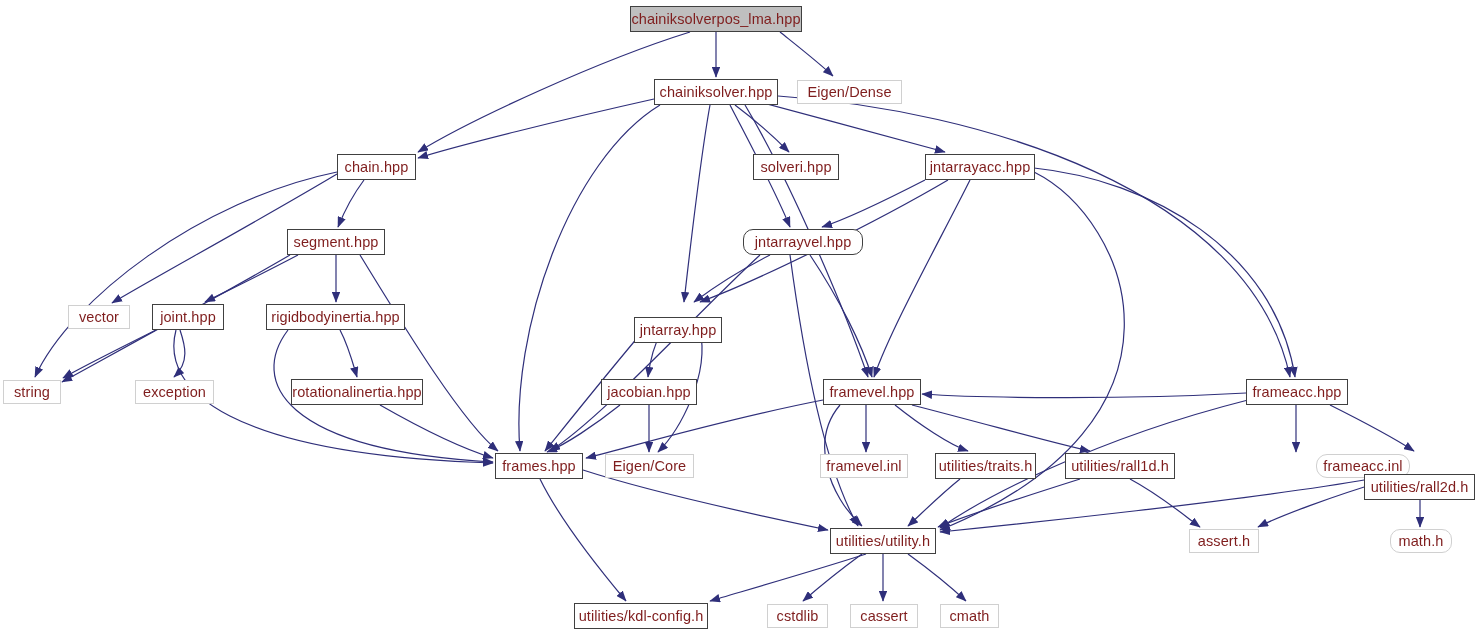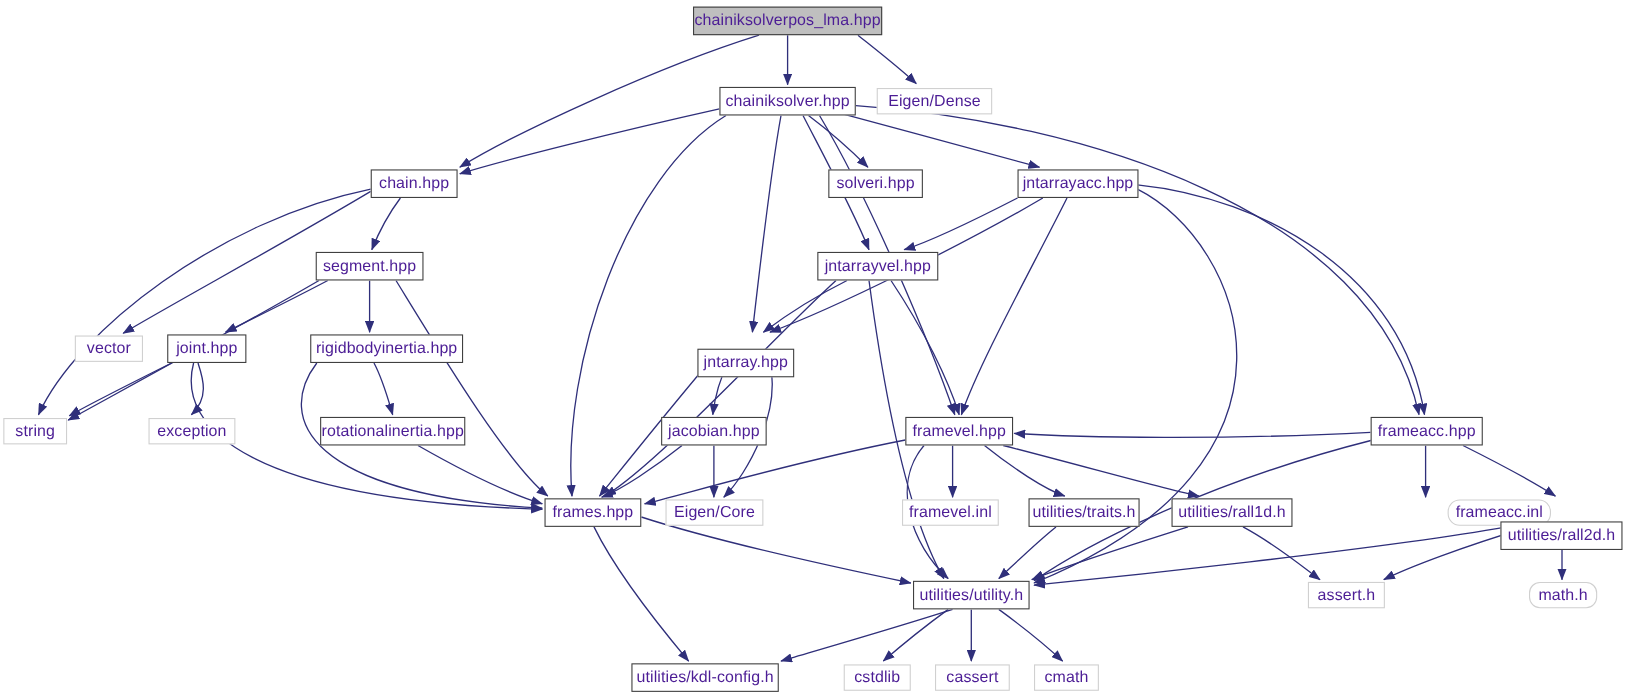"chainiksolverpos_lma.hpp" .node { color: #4c1d95 -> #7f1d1d }
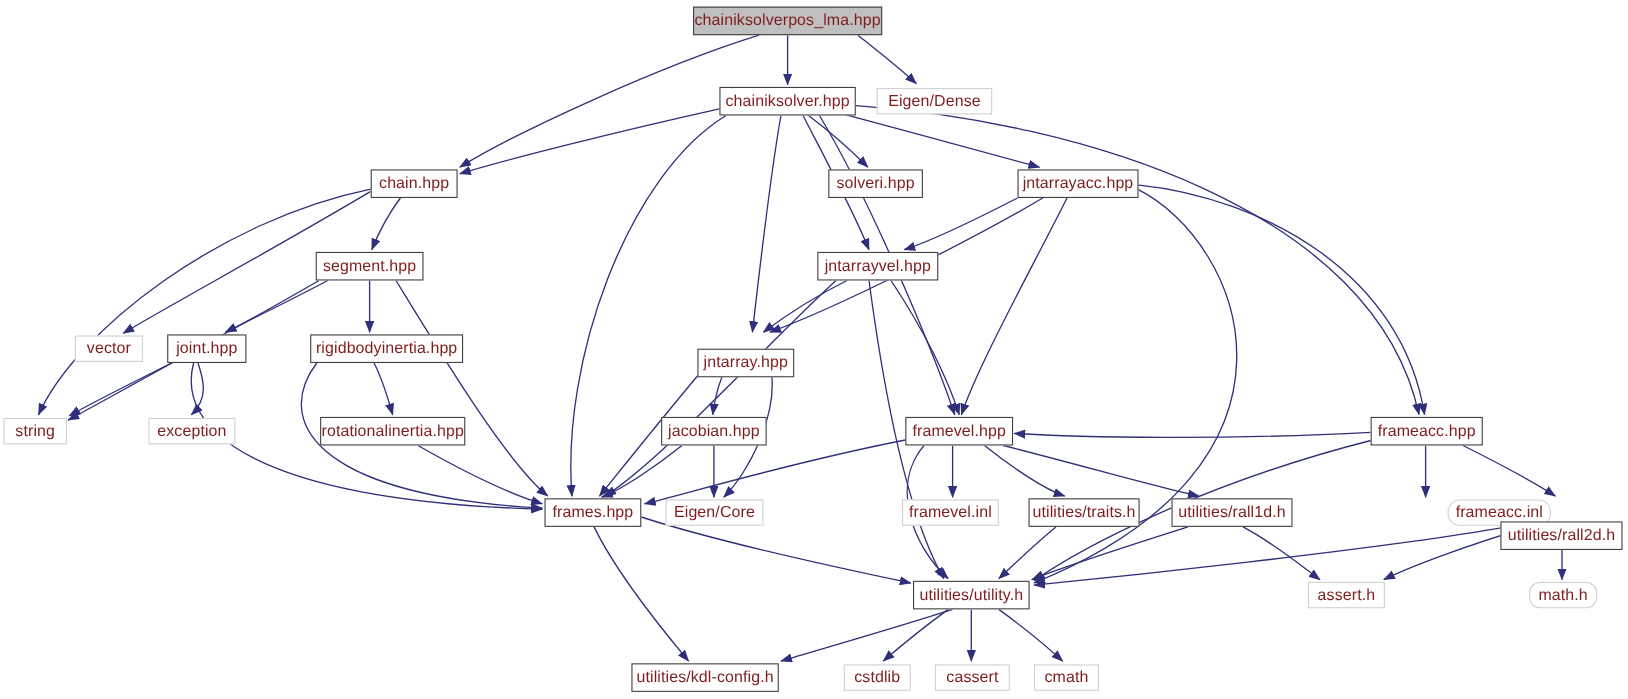"jntarrayvel.hpp" div.node { border-radius: none -> 10px; width: 110px -> 120px }
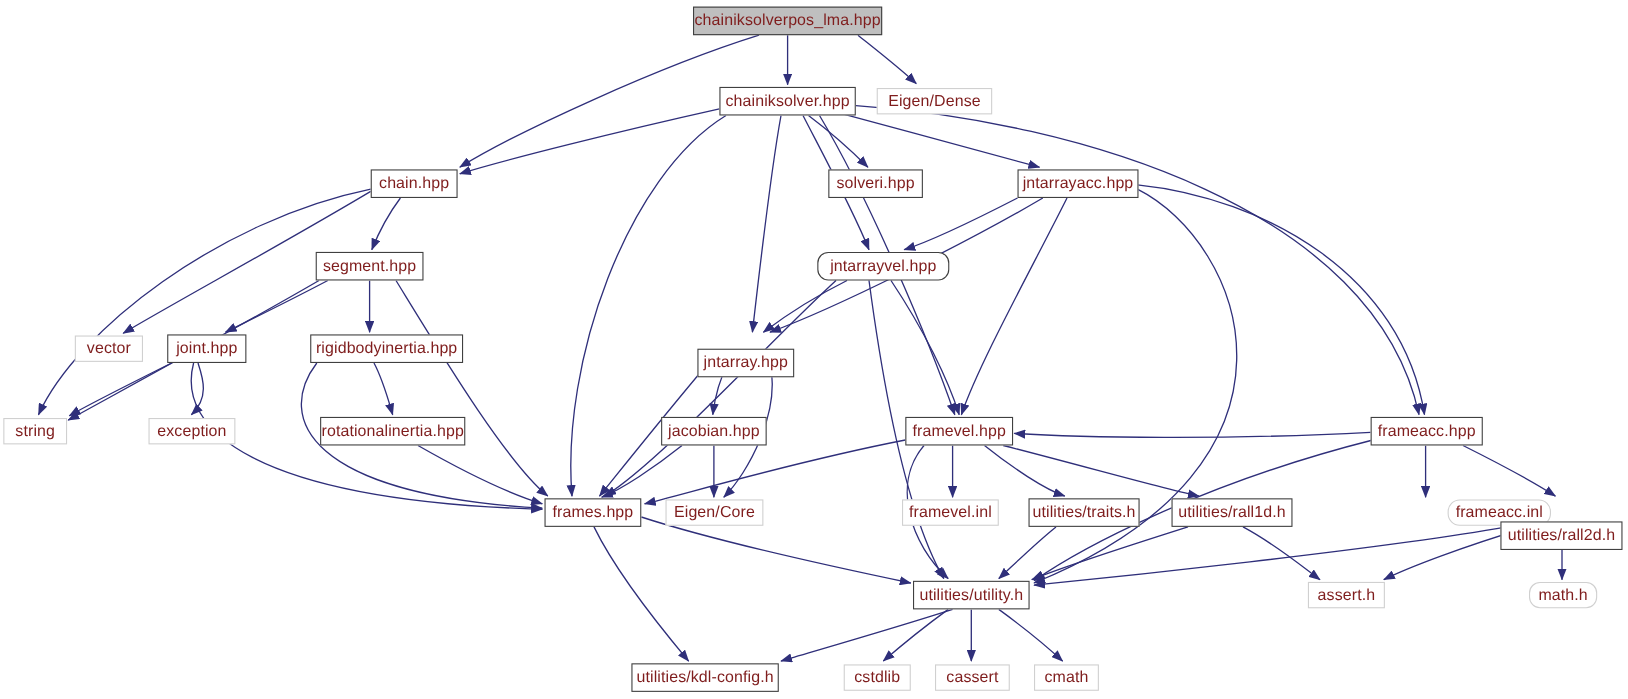"rigidbodyinertia.hpp" div.node { margin-left: 16px -> none }
